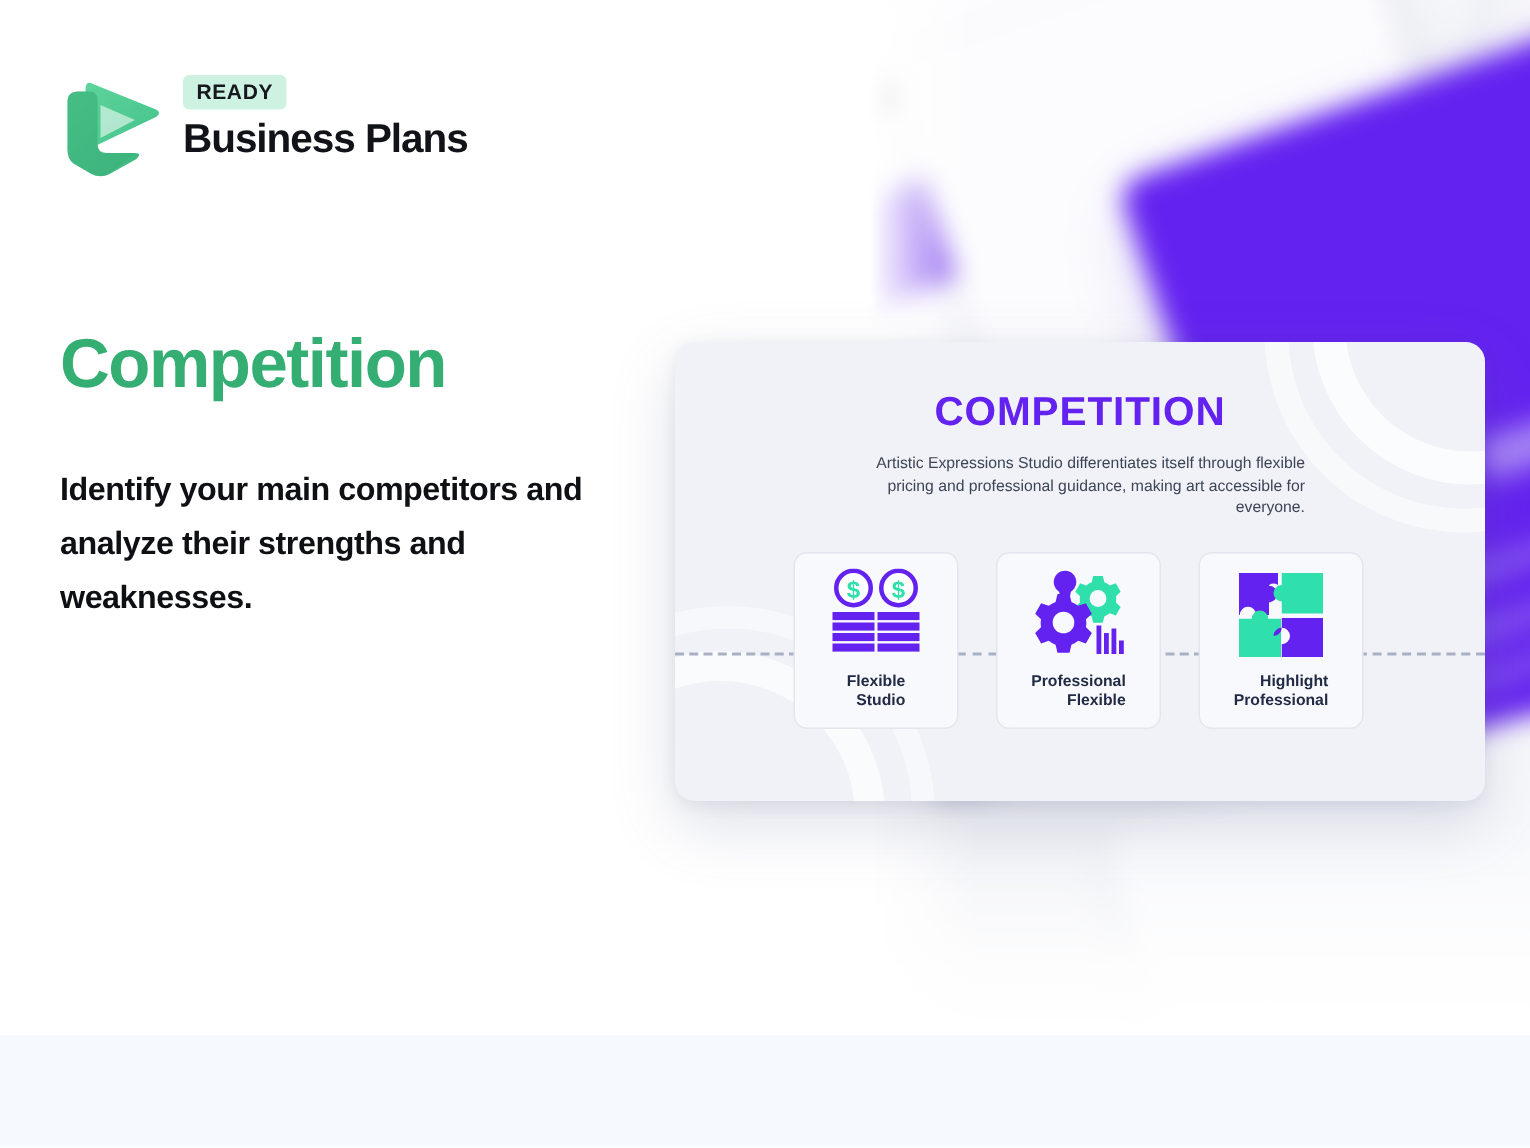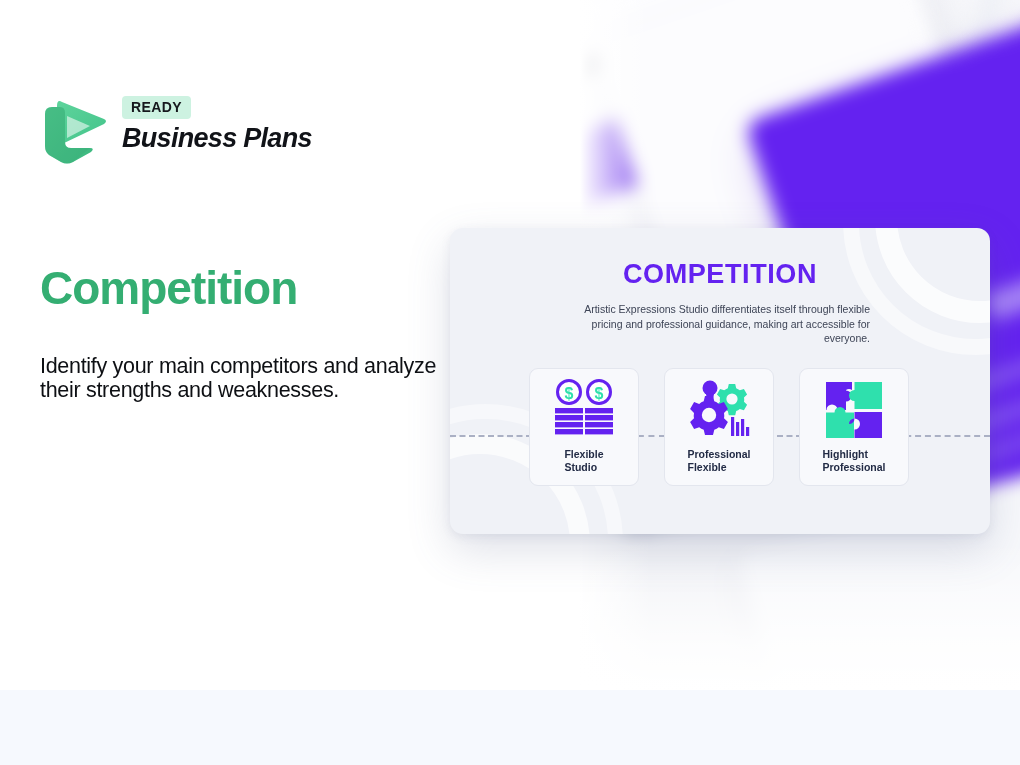"READY" .left-col { margin-top: 46px -> none }
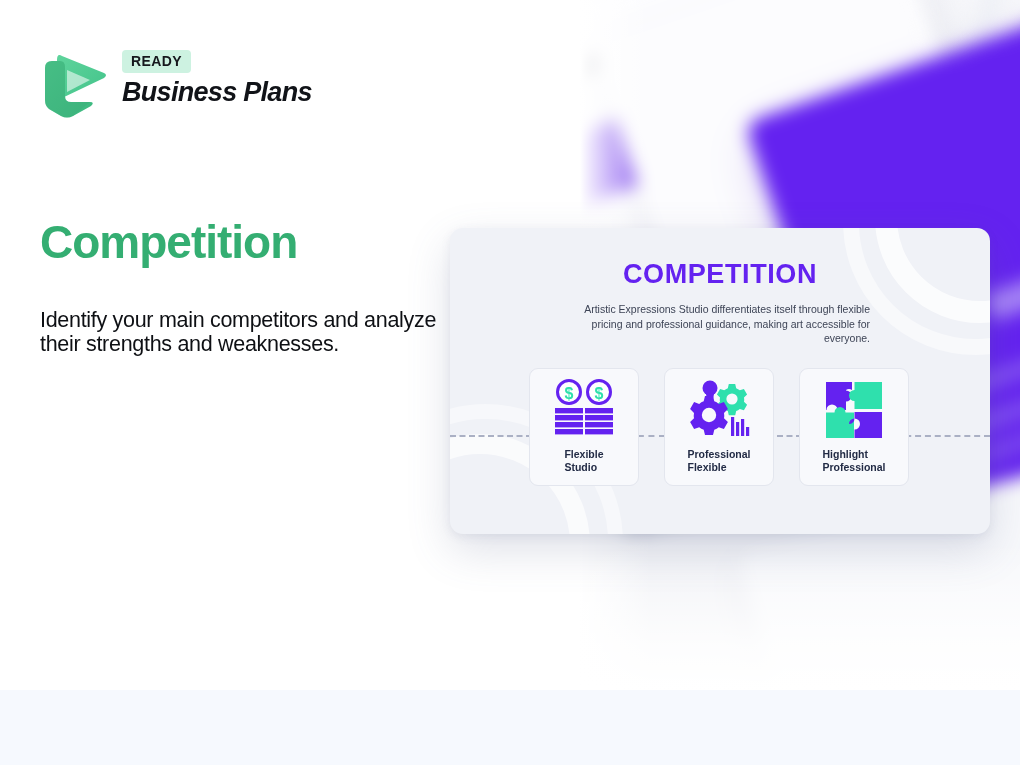"Business Plans" .brand-name { font-style: italic -> none }
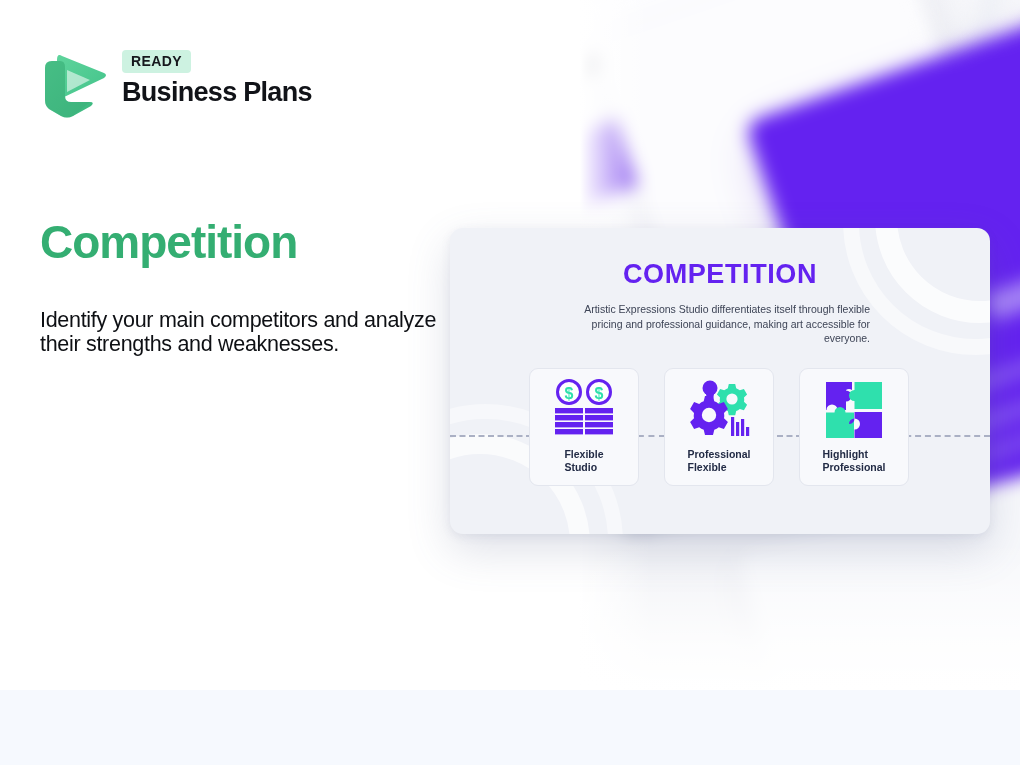"Identify your main competitors and" .para { font-weight: 400 -> 700; line-height: 24px -> 36px }
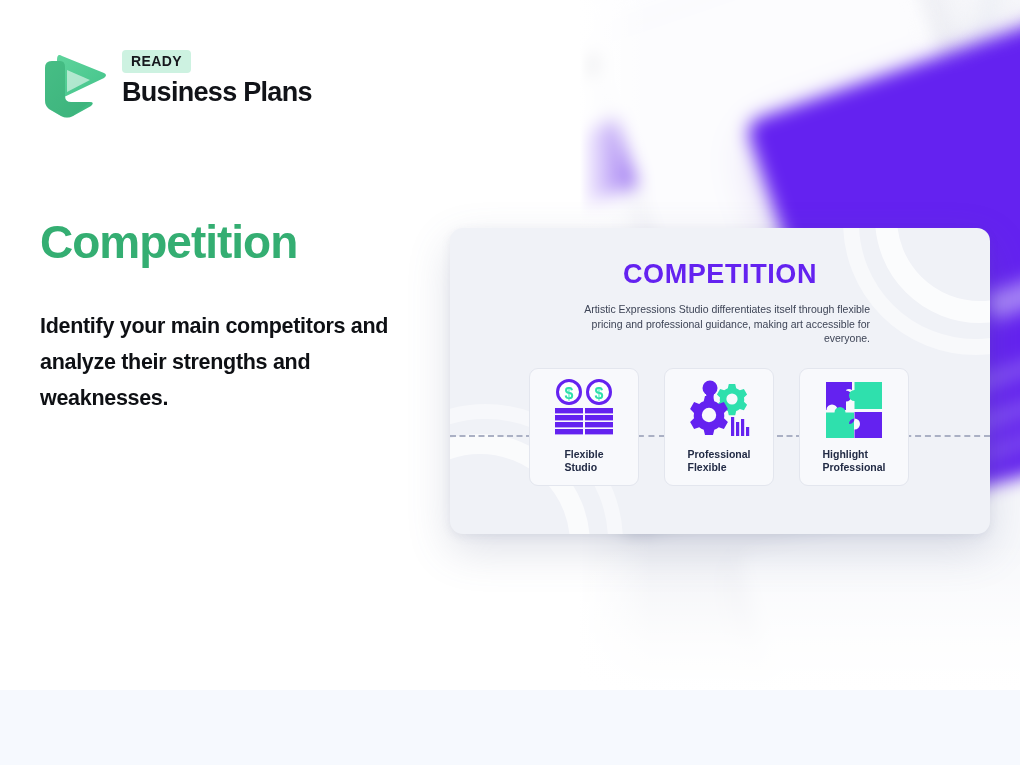"Flexible" .tile-label { text-align: left -> right }
